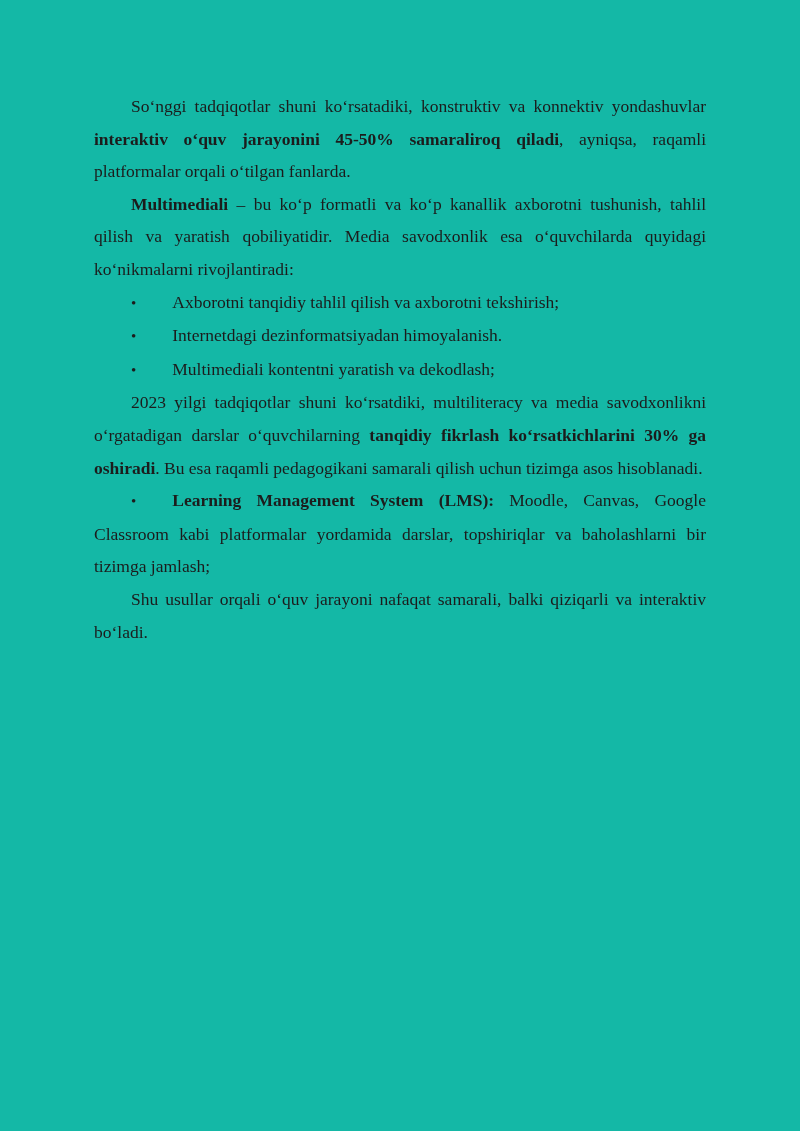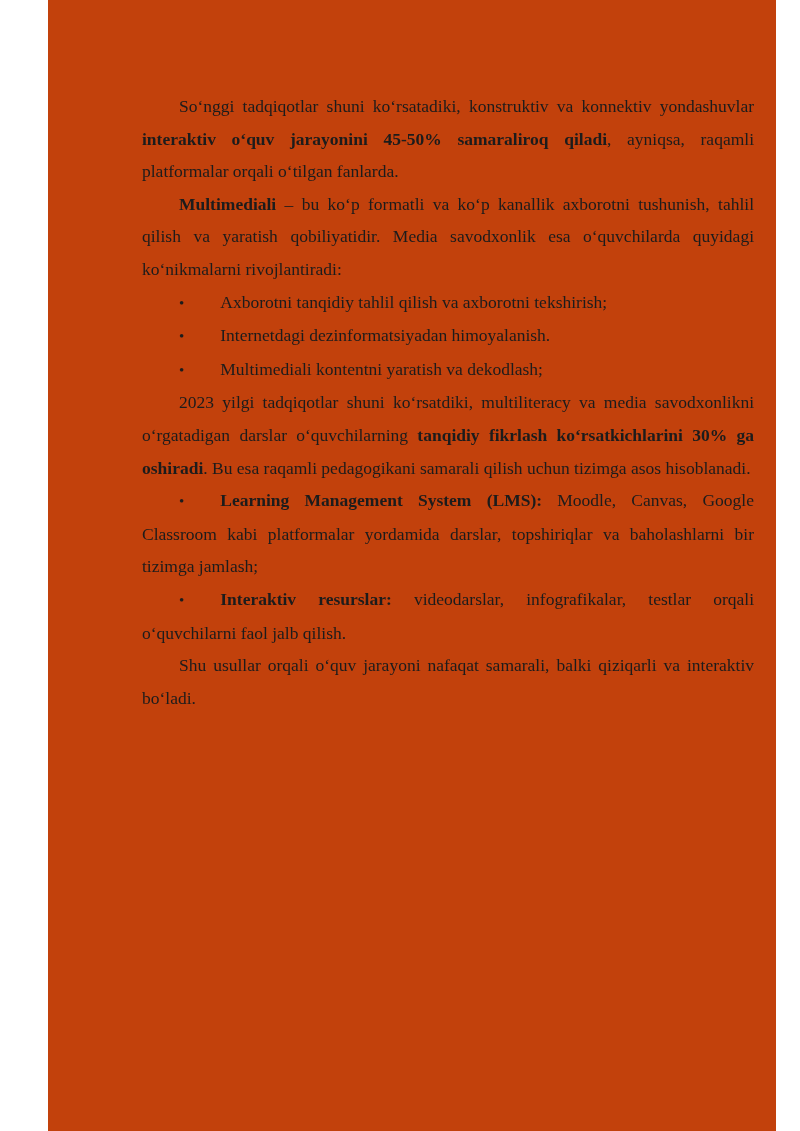"So‘nggi tadqiqotlar shuni ko‘rsatadiki," .page { background: #c2410c -> #14b8a6; margin-left: 48px -> none; width: 728px -> 800px }
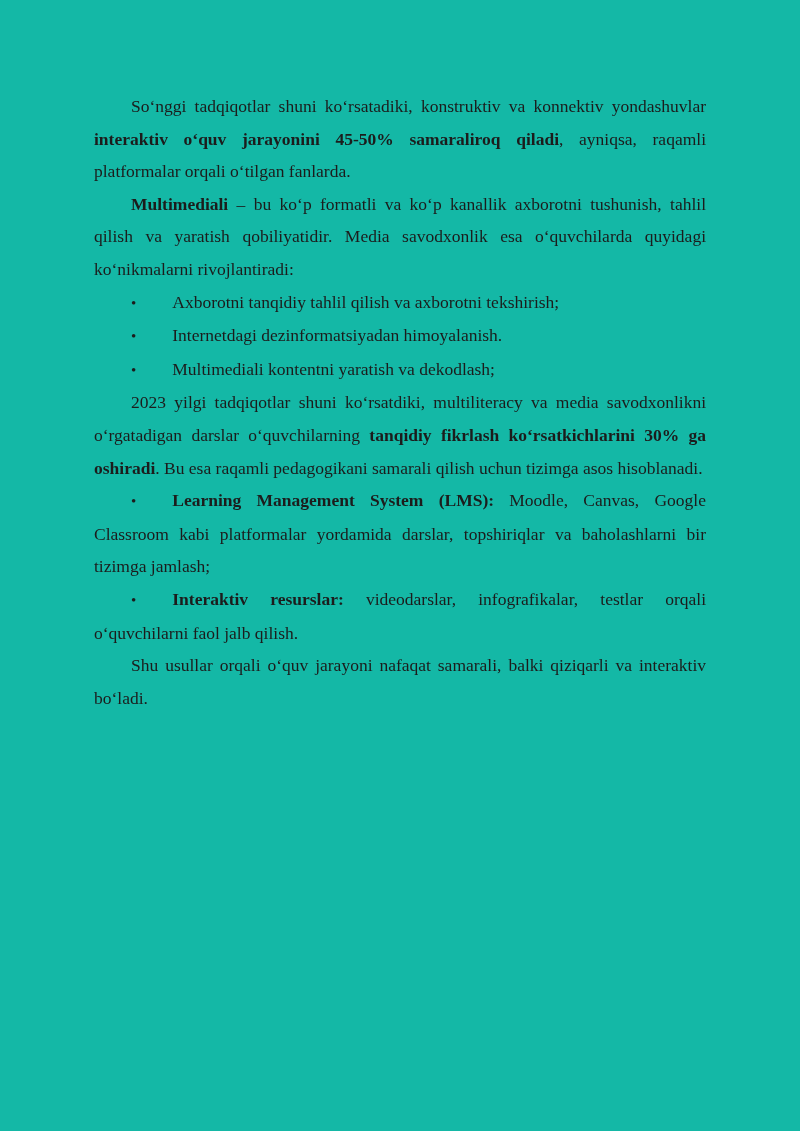"• Interaktiv resurslar: videodarslar," p.para { html: <p><span>•</span><span></span><b>Interaktiv resurslar:</b><span> videodarslar, infografikalar, testlar orqali o‘quvchilarni faol jalb qilish.</span></p> -> none }
